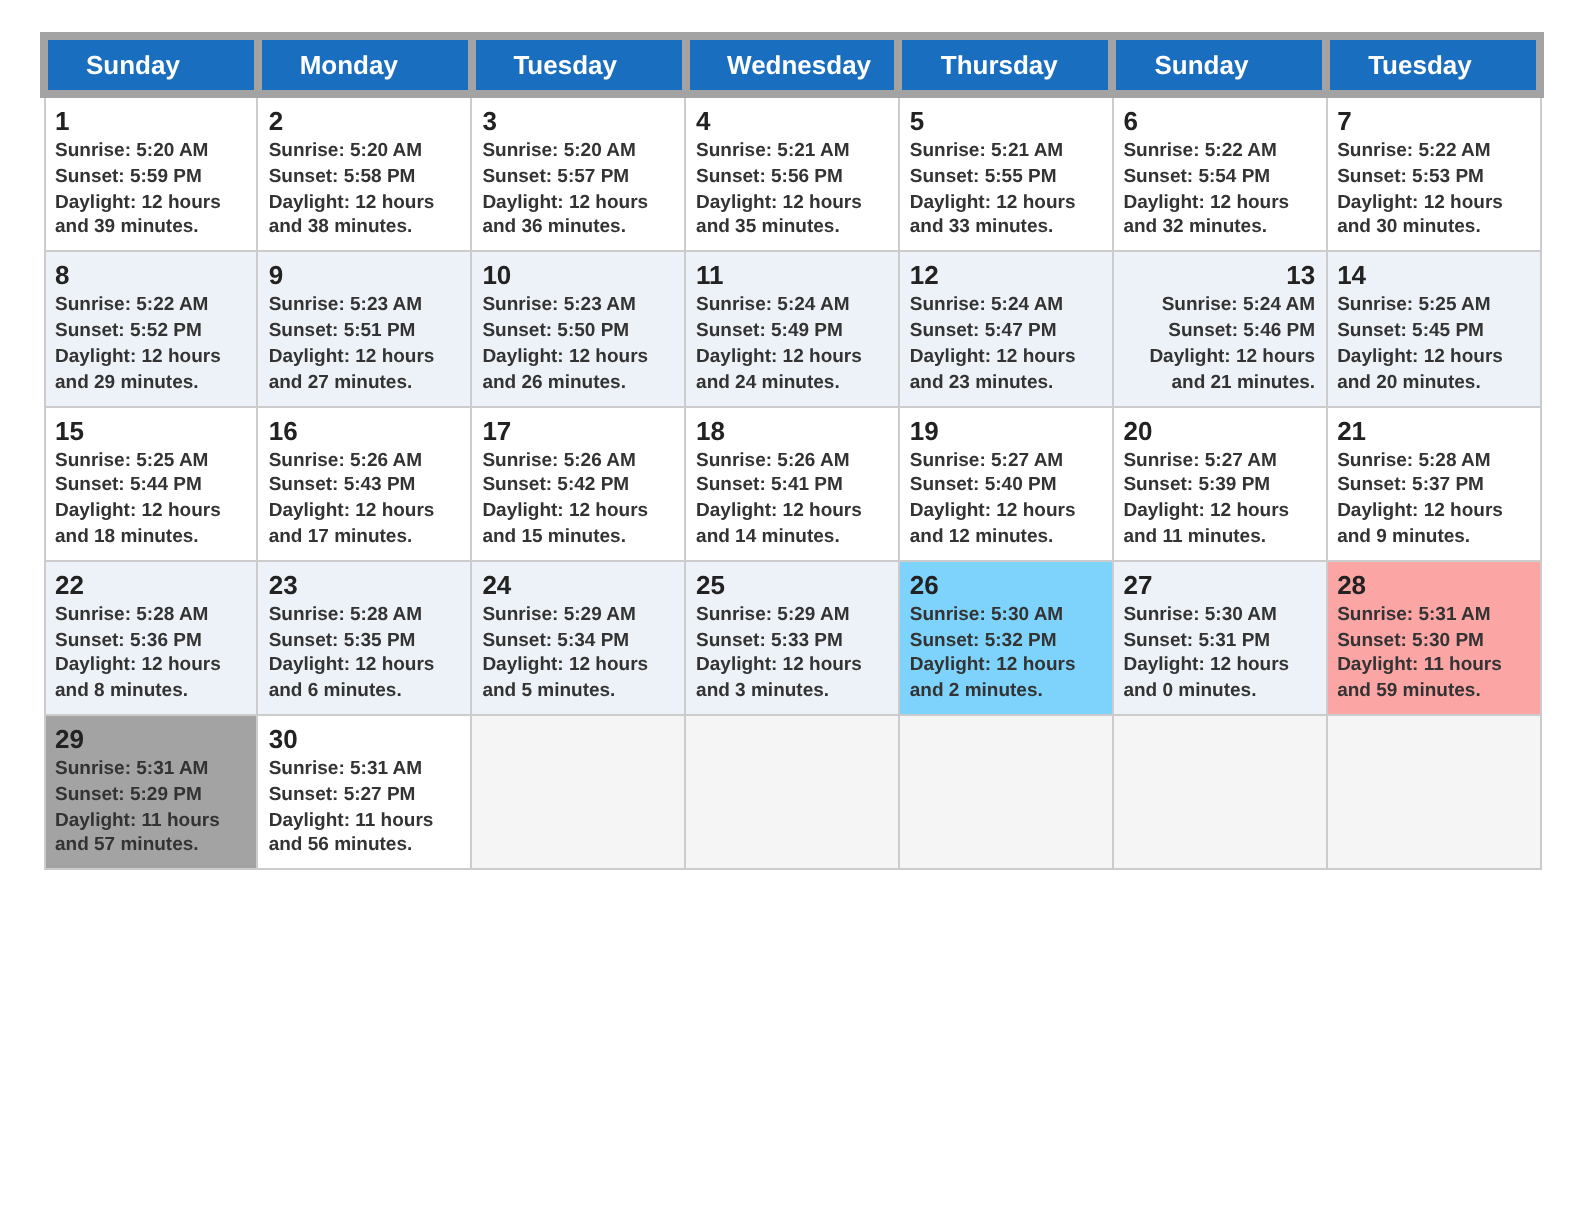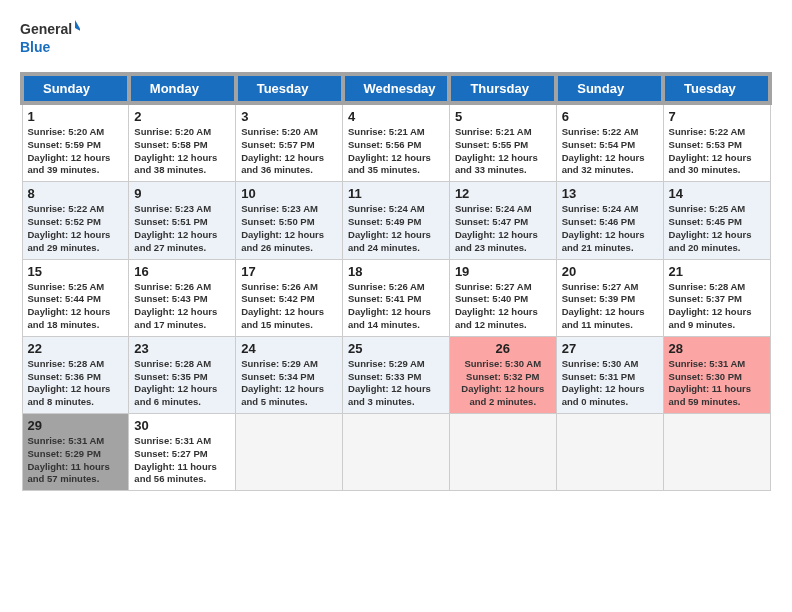"General" div.header { html: <div> <div> <svg> <text>General</text> <text>Blue</text> <polygon></polygon> </svg> </div> <div> <div></div> <div></div> </div> </div> -> none }
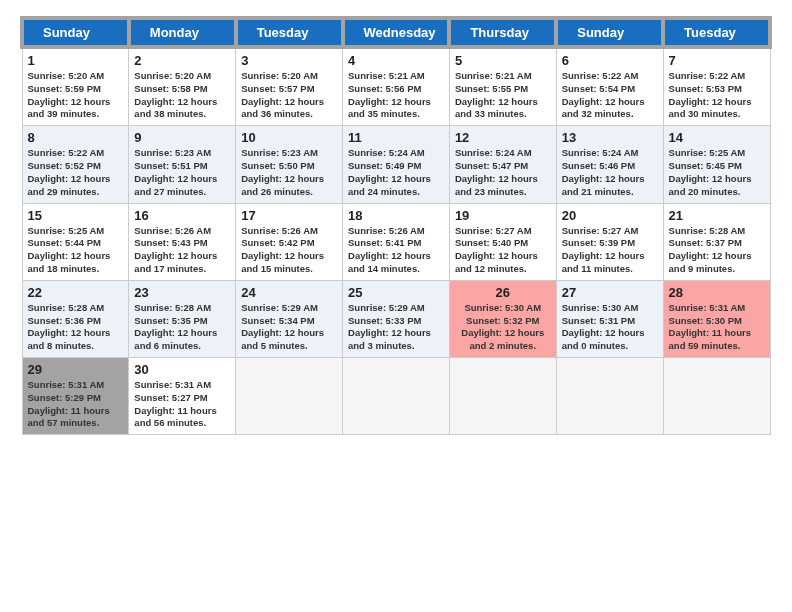"13" td { text-align: none -> right }
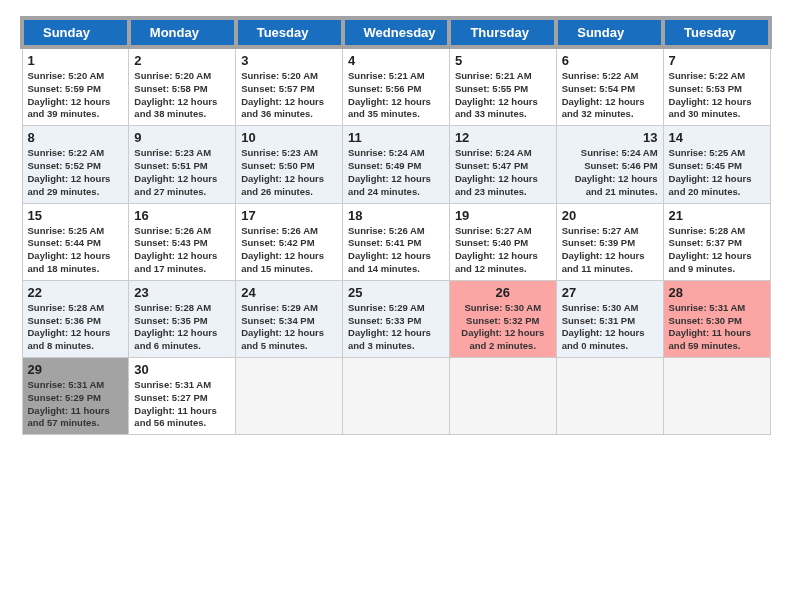"26" td { background: #fca5a5 -> #7dd3fc; text-align: center -> none }
